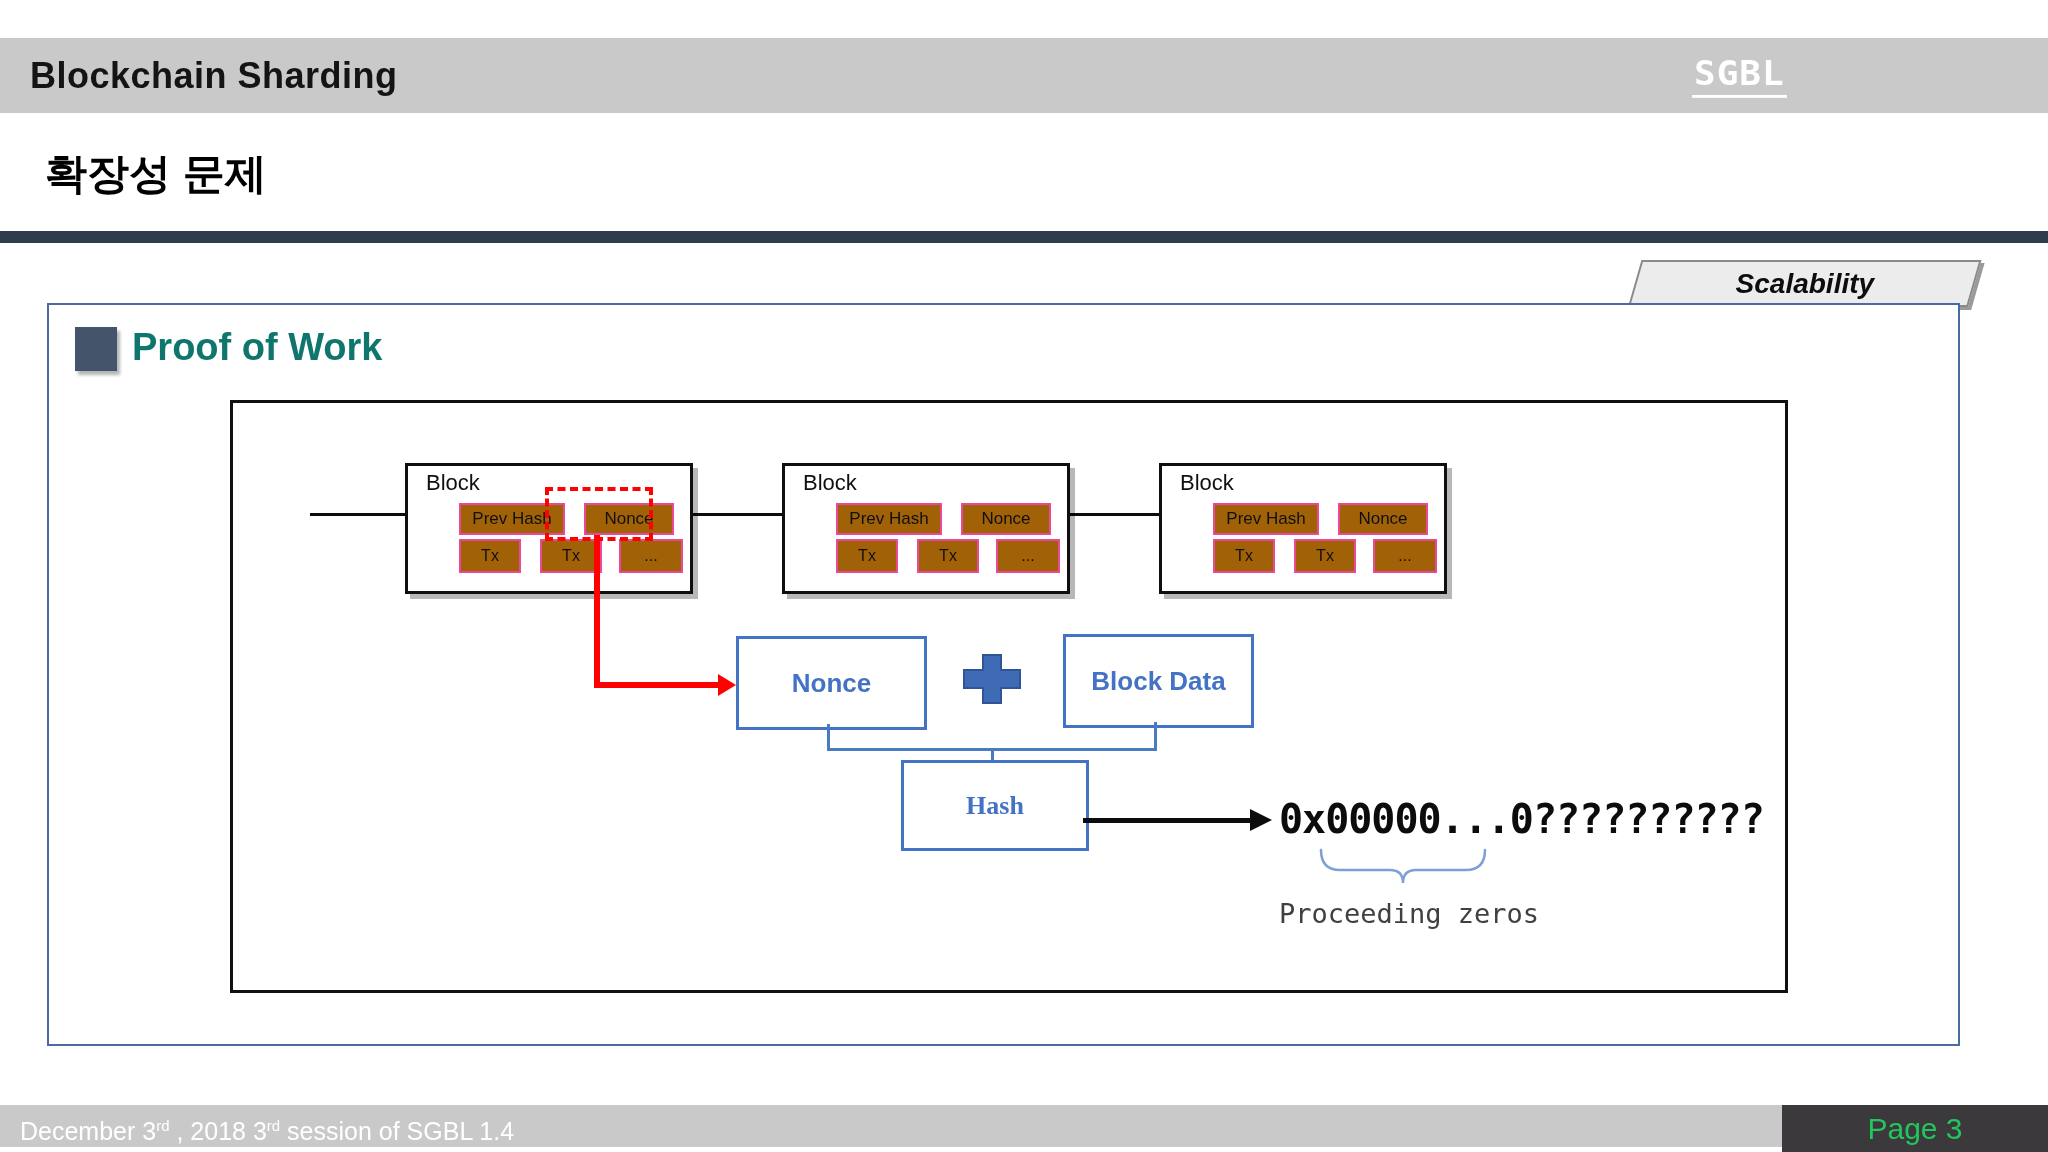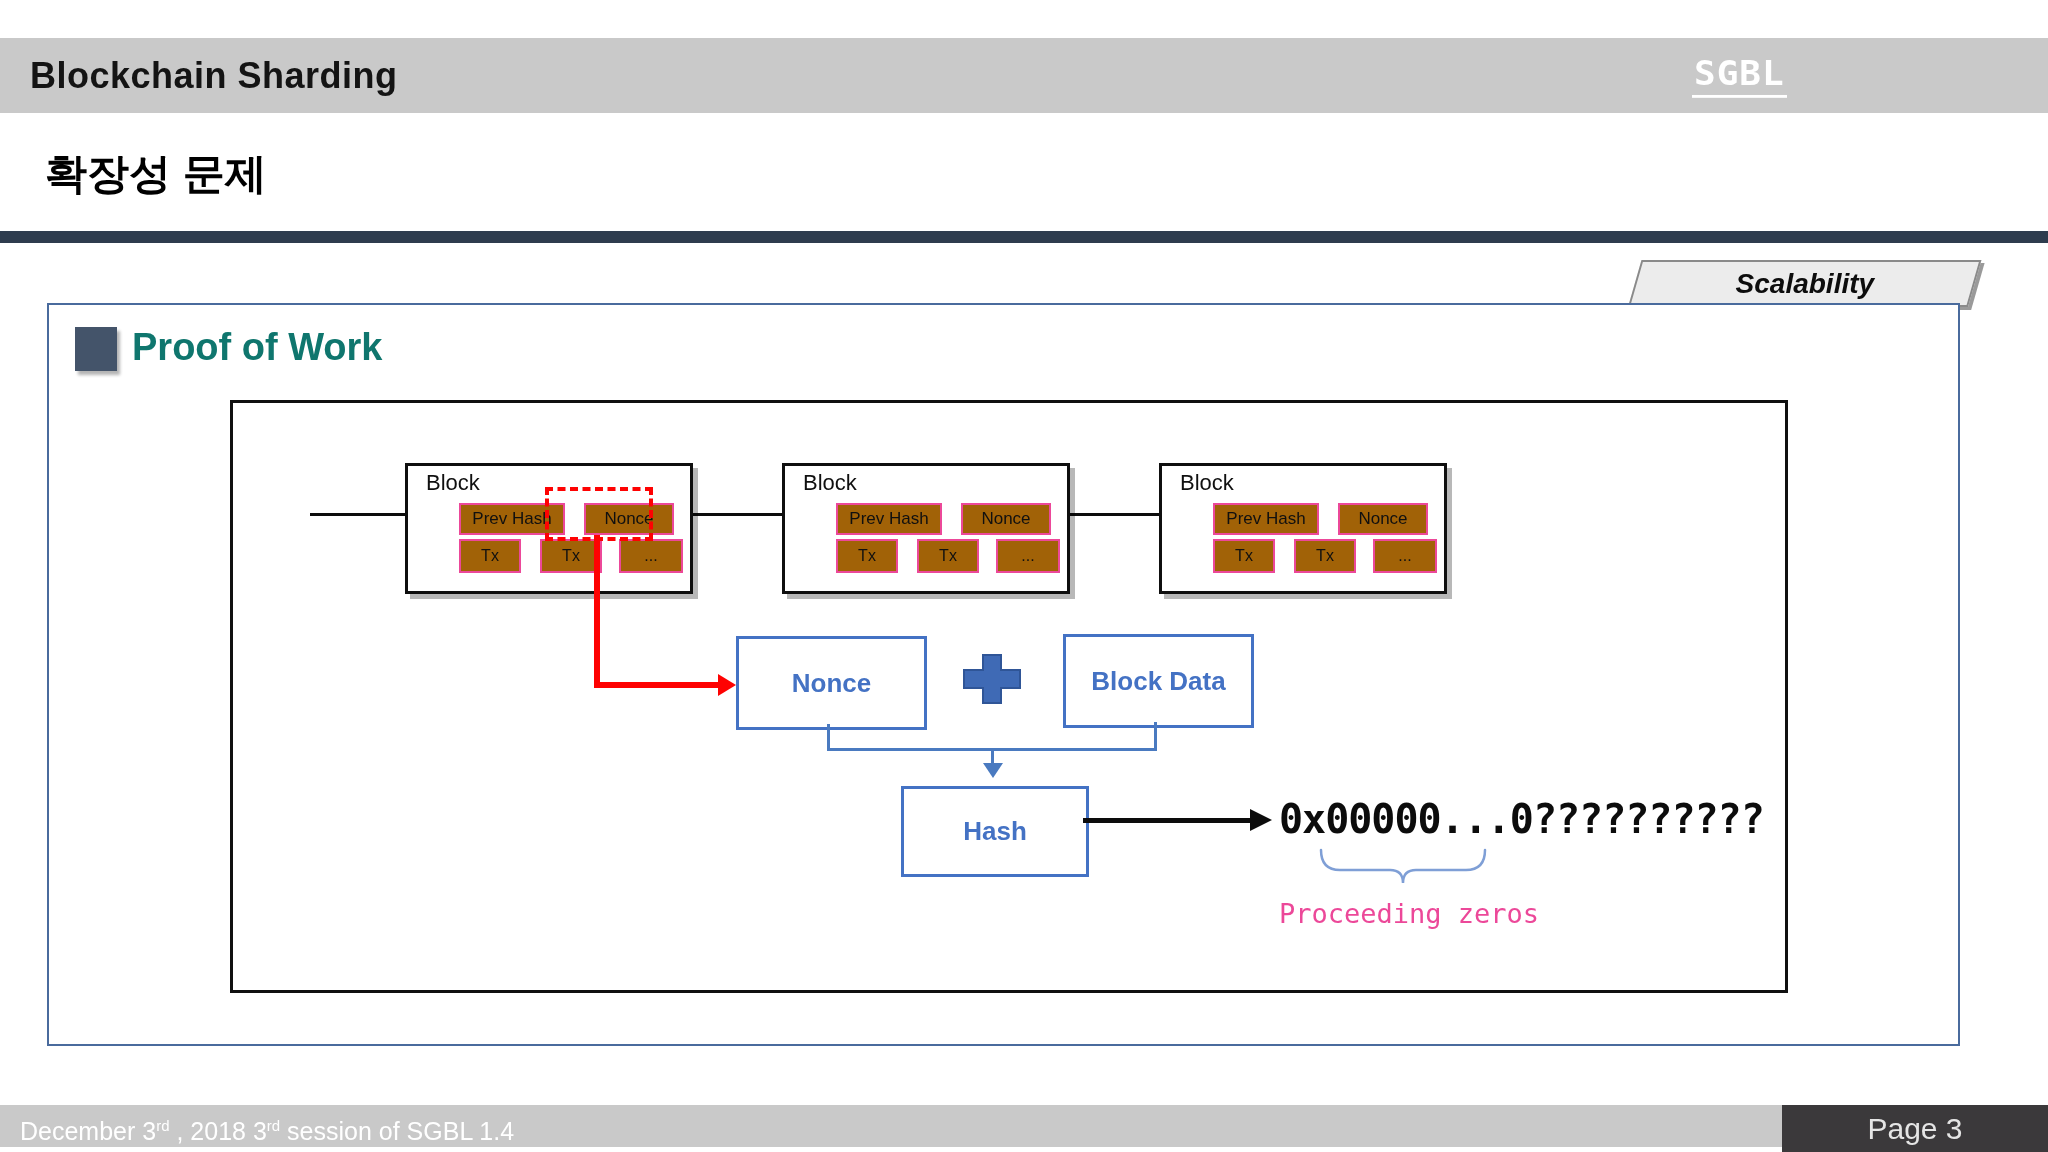"Hash" .hash-box { font-family: none -> Liberation Serif, serif; top: 786px -> 760px }
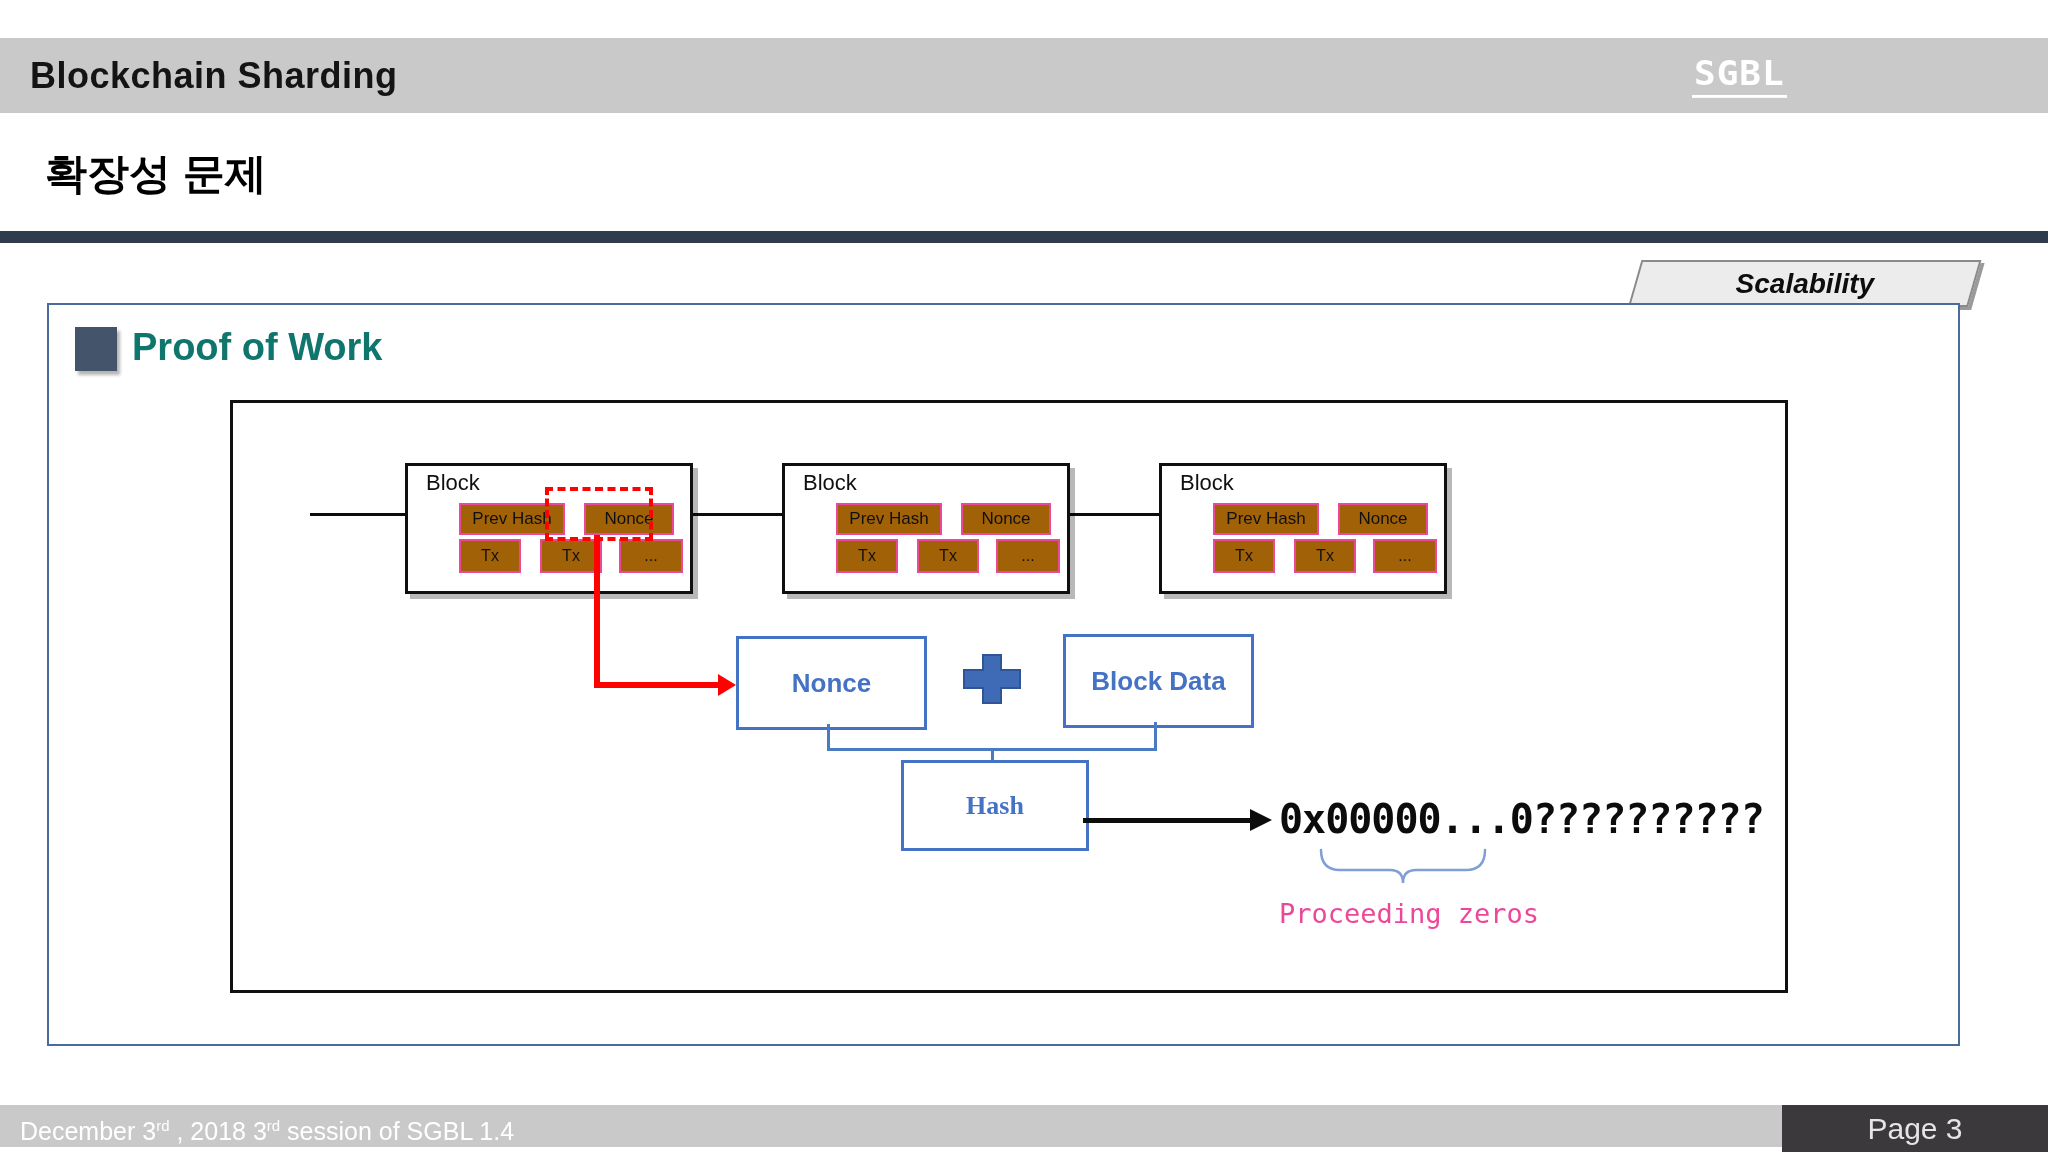"Proceeding zeros" .caption { color: #ec4899 -> #404040 }
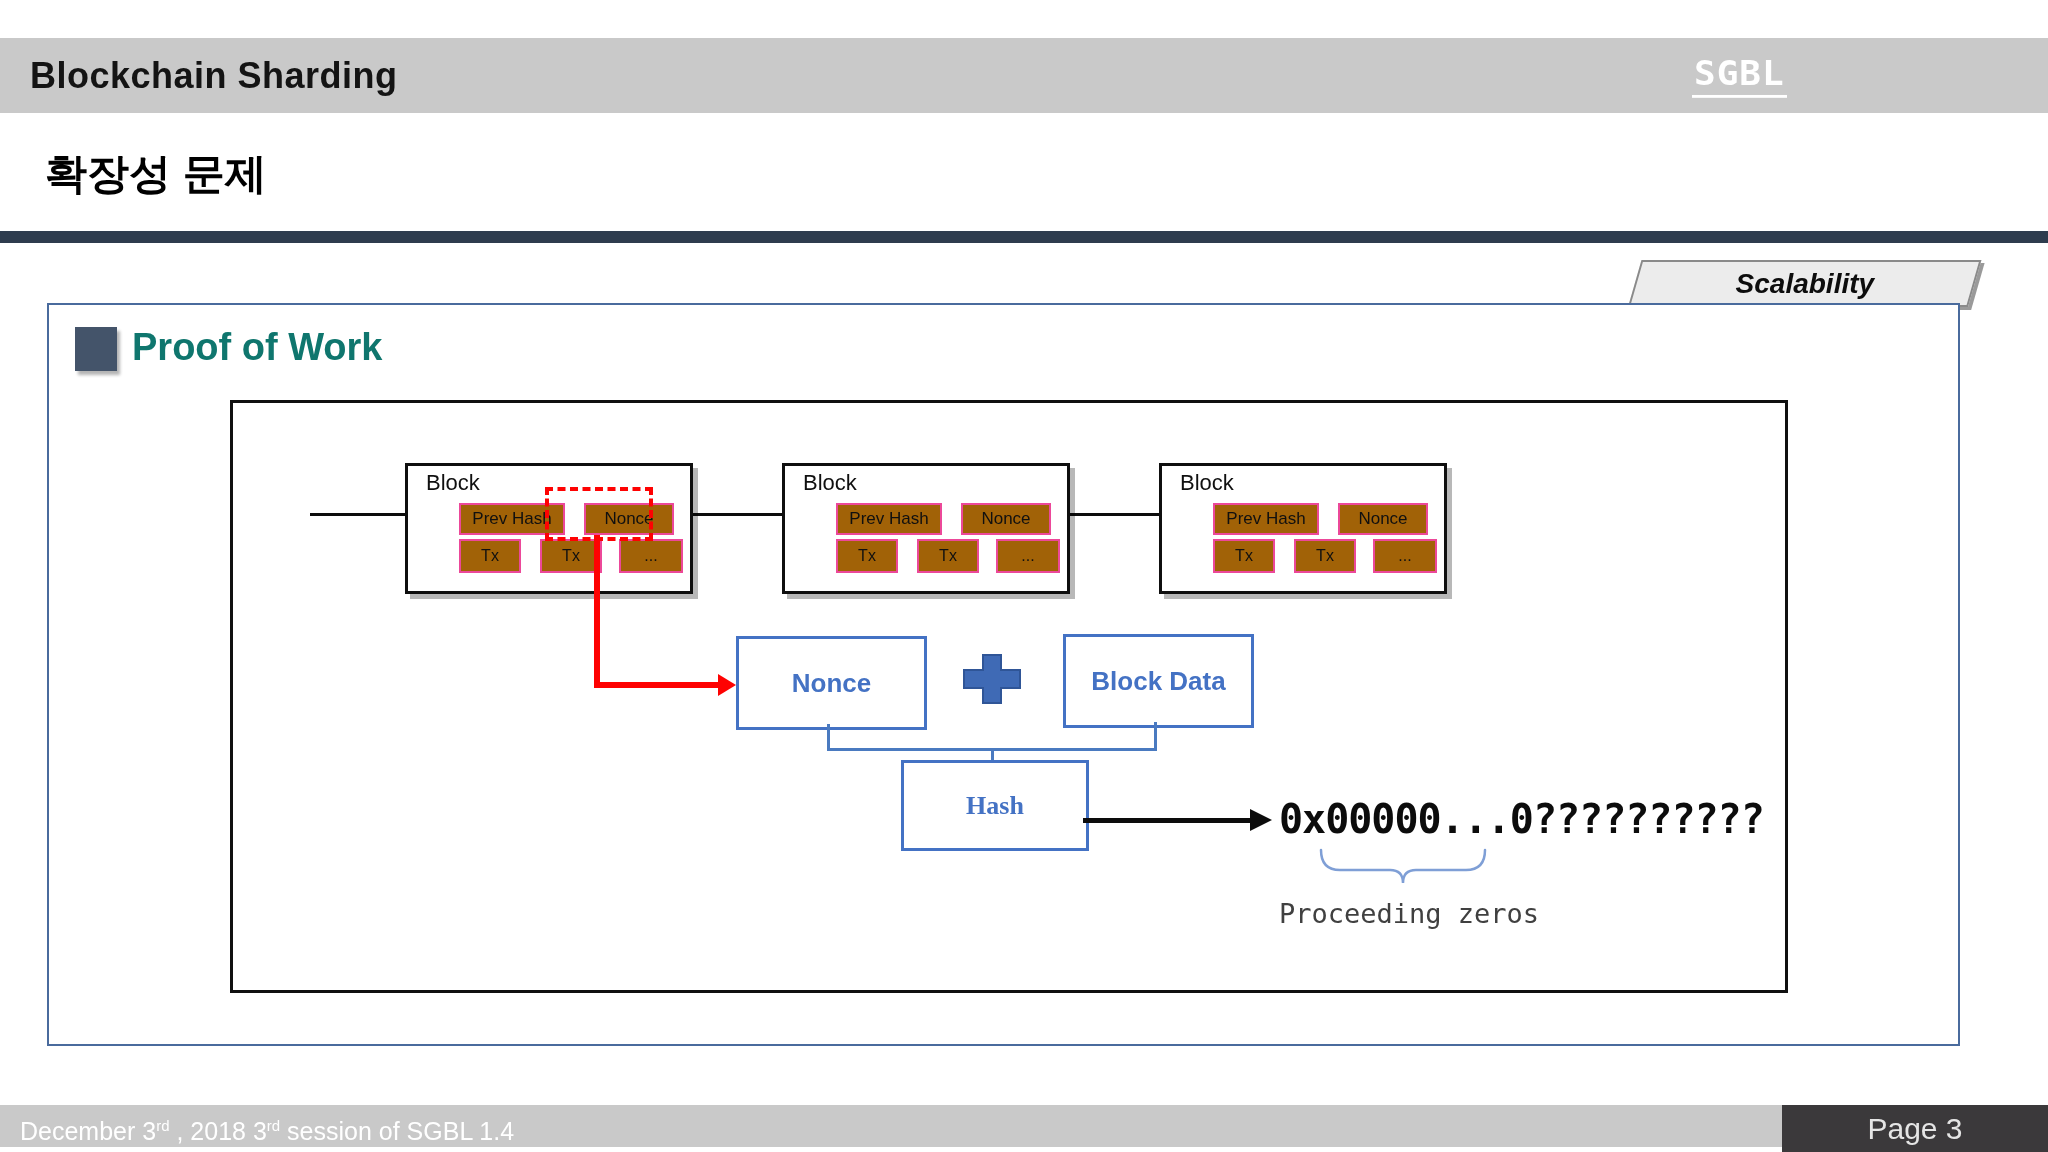"Page 3" .page-box { color: #e5e5e5 -> #22c55e }
